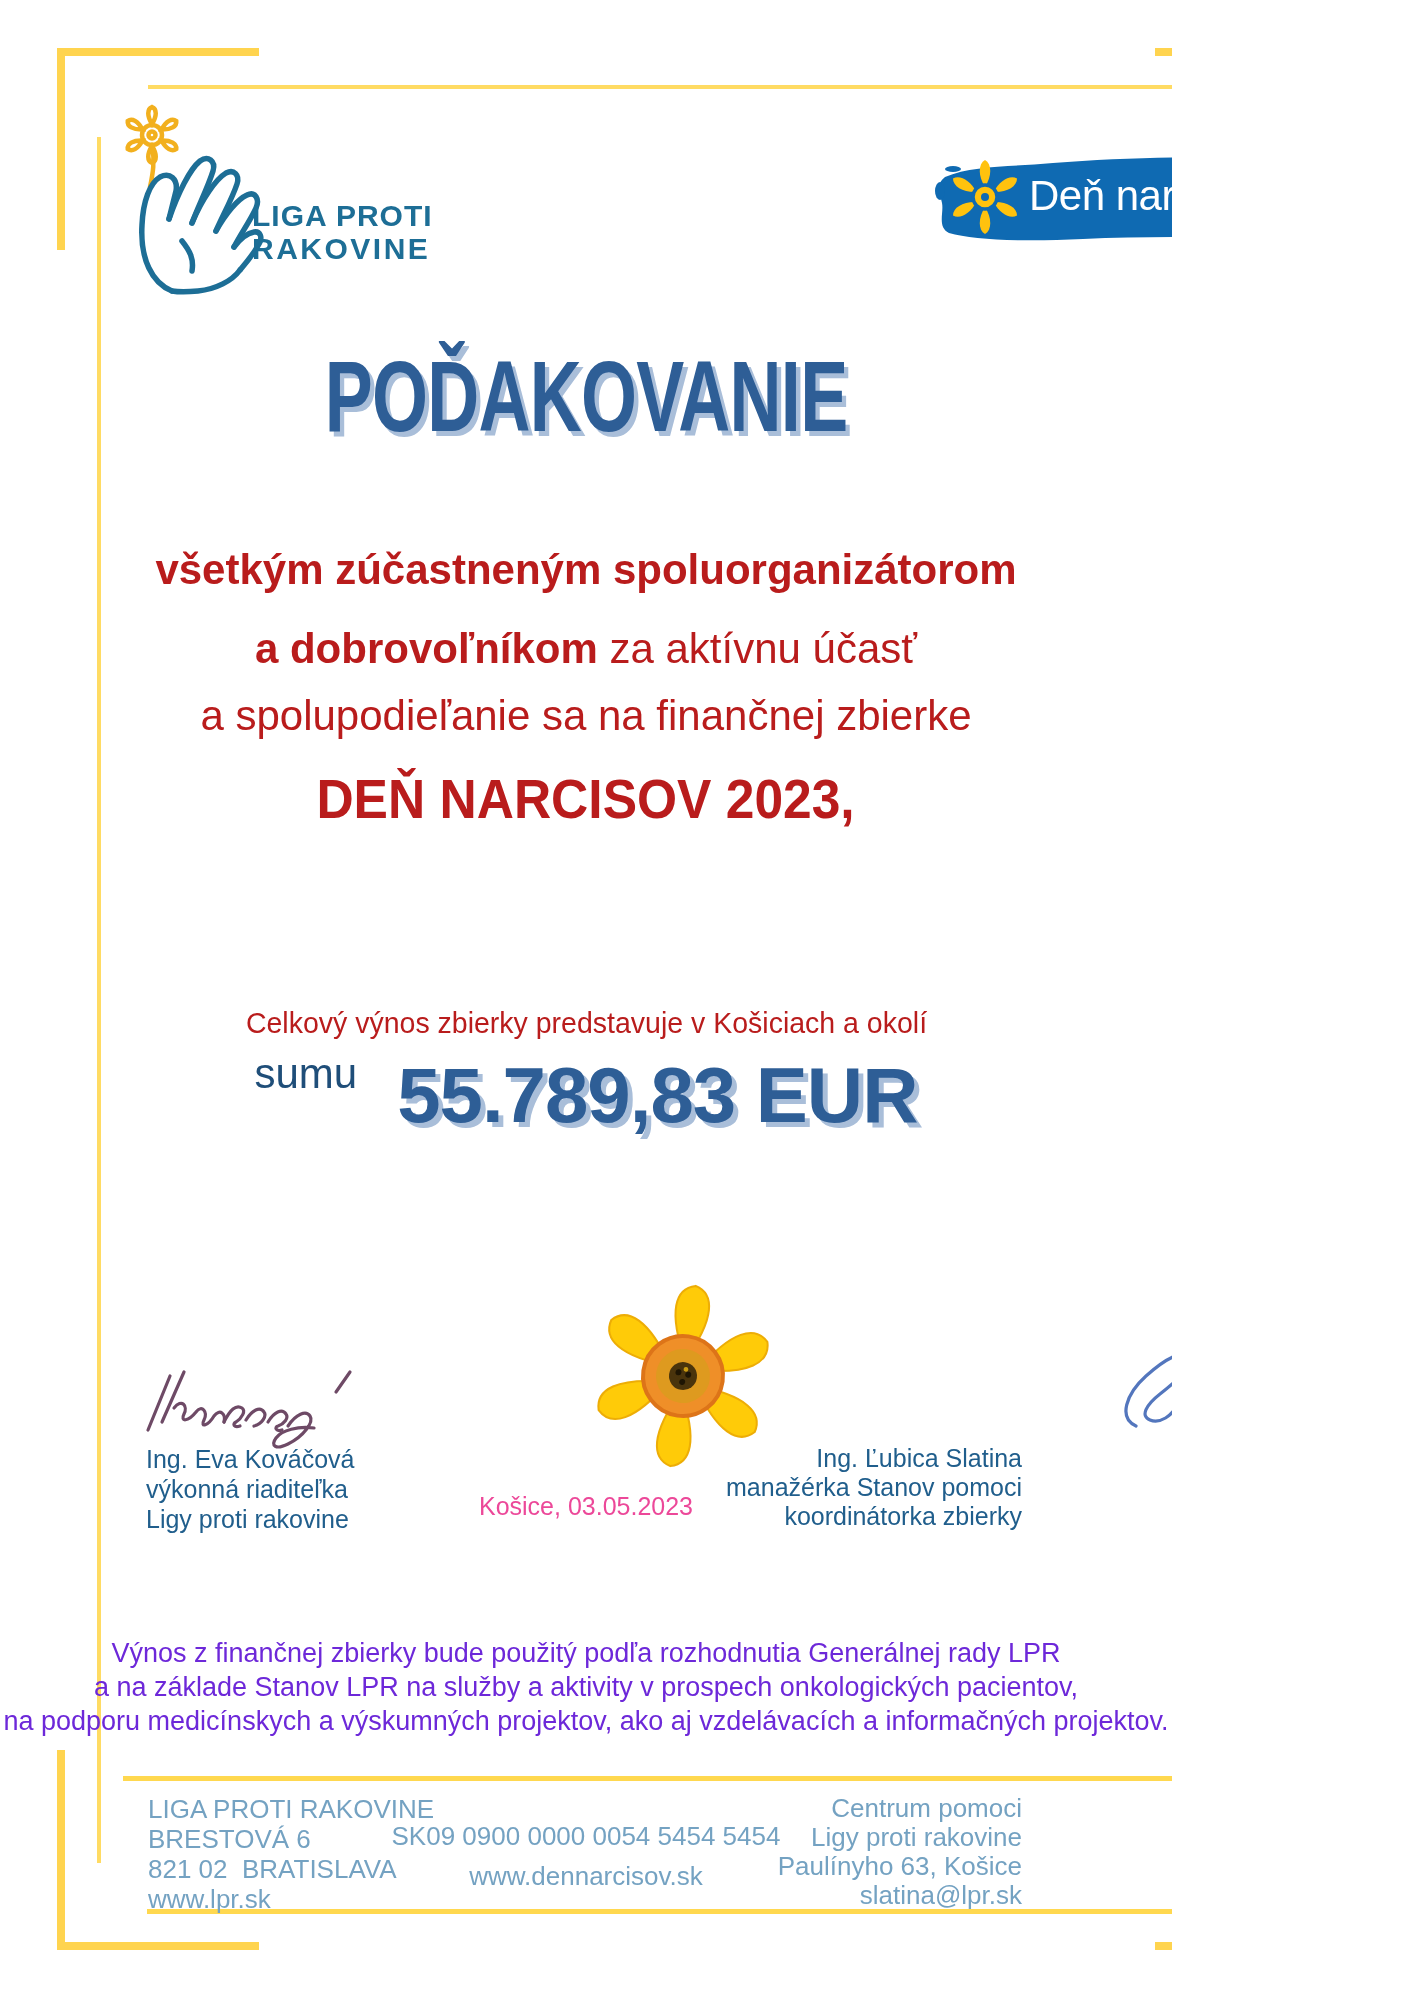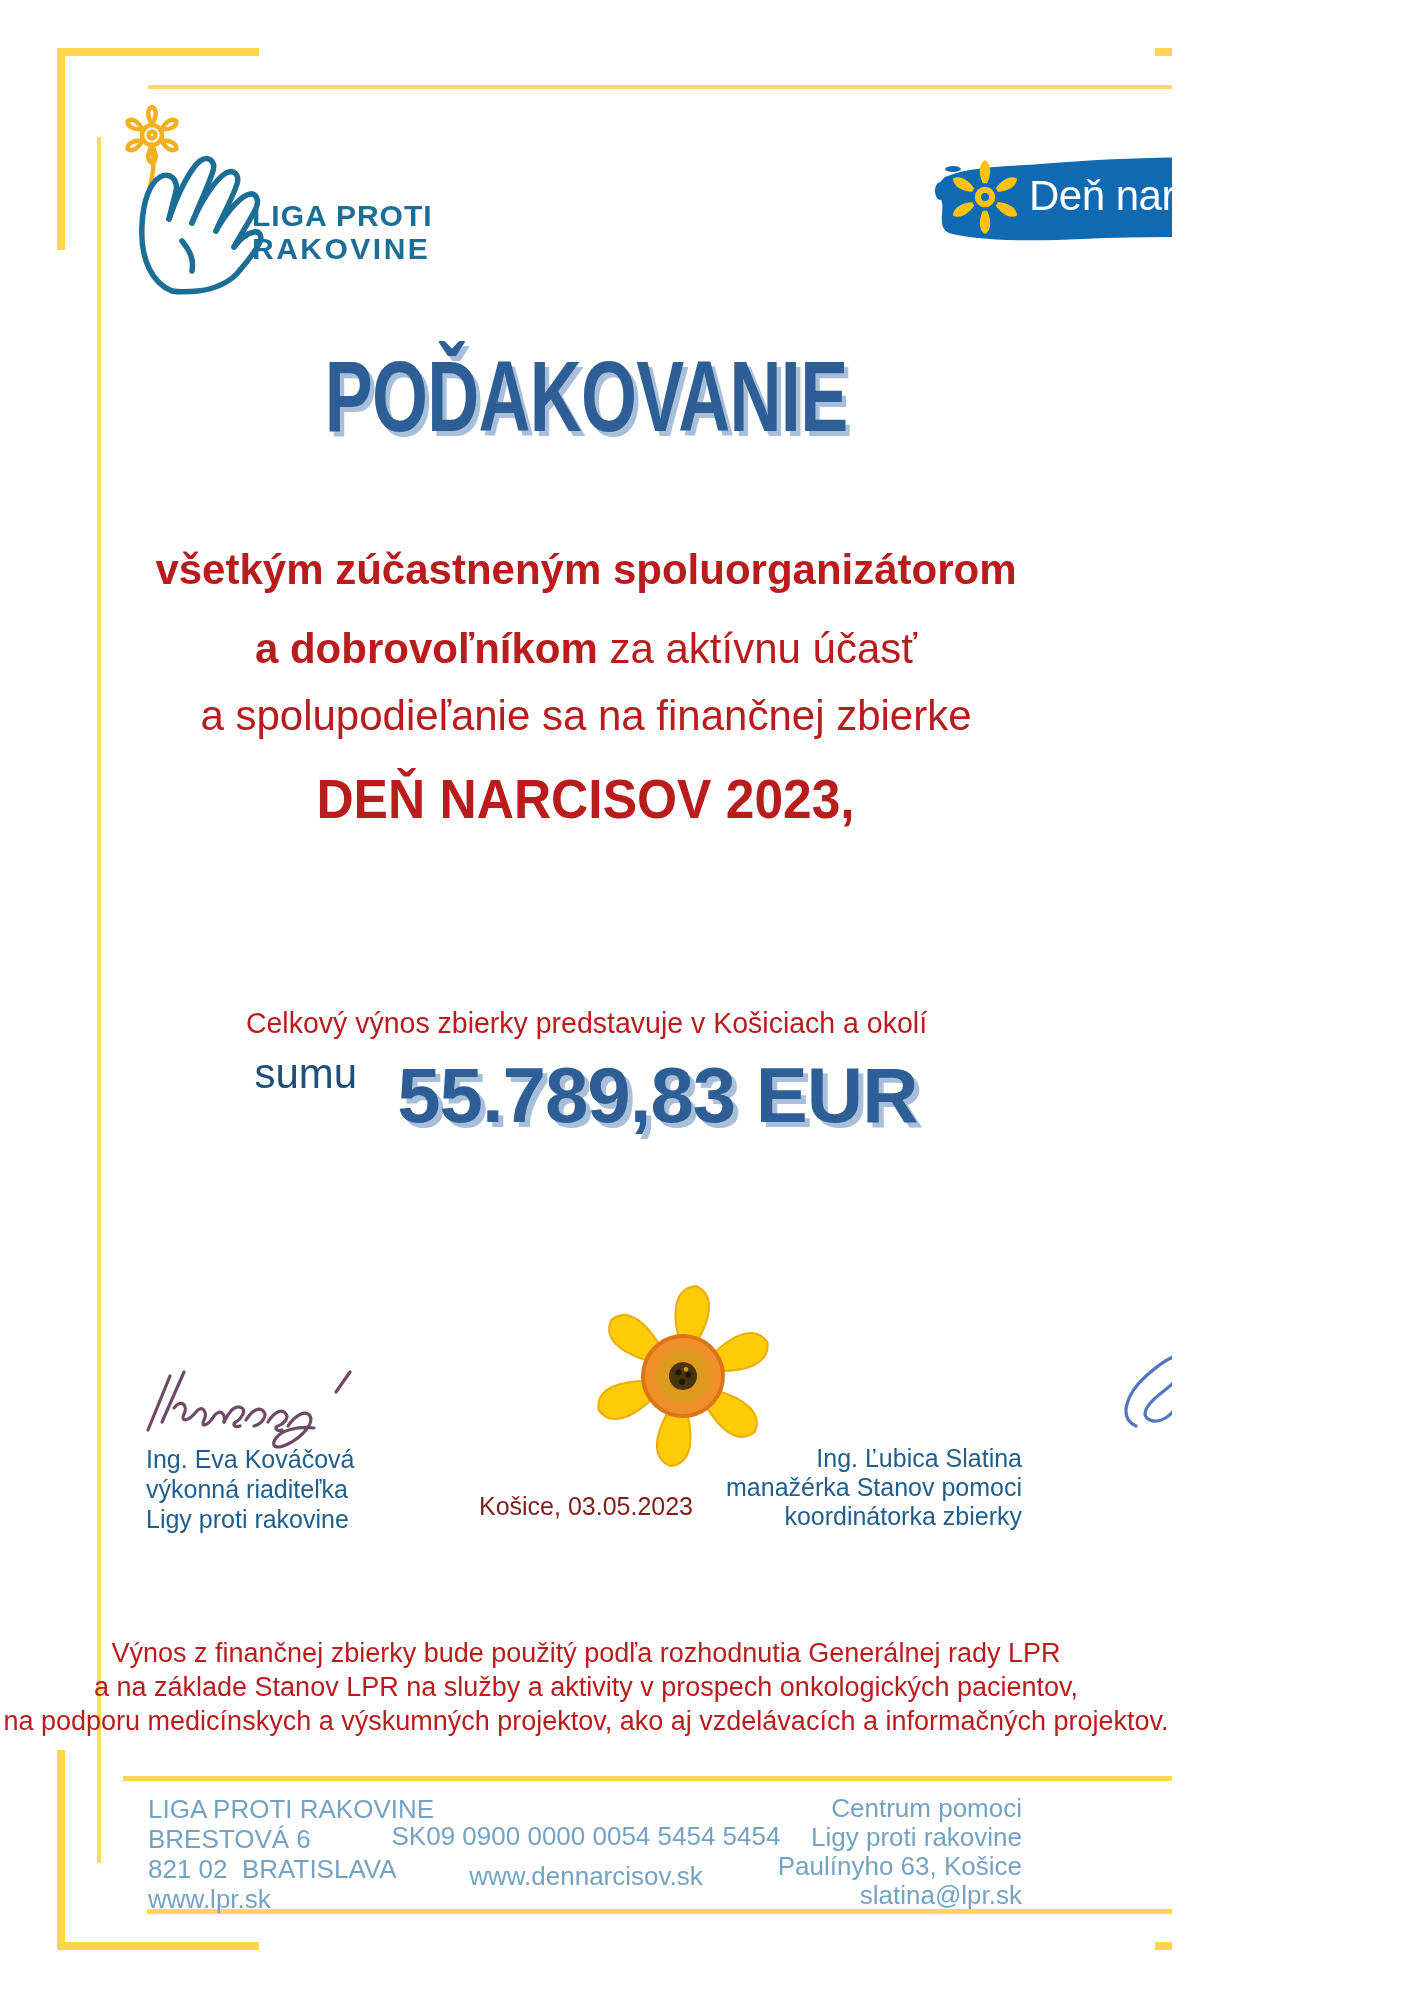"Košice, 03.05.2023" .place-date { color: #7f1d1d -> #ec4899 }
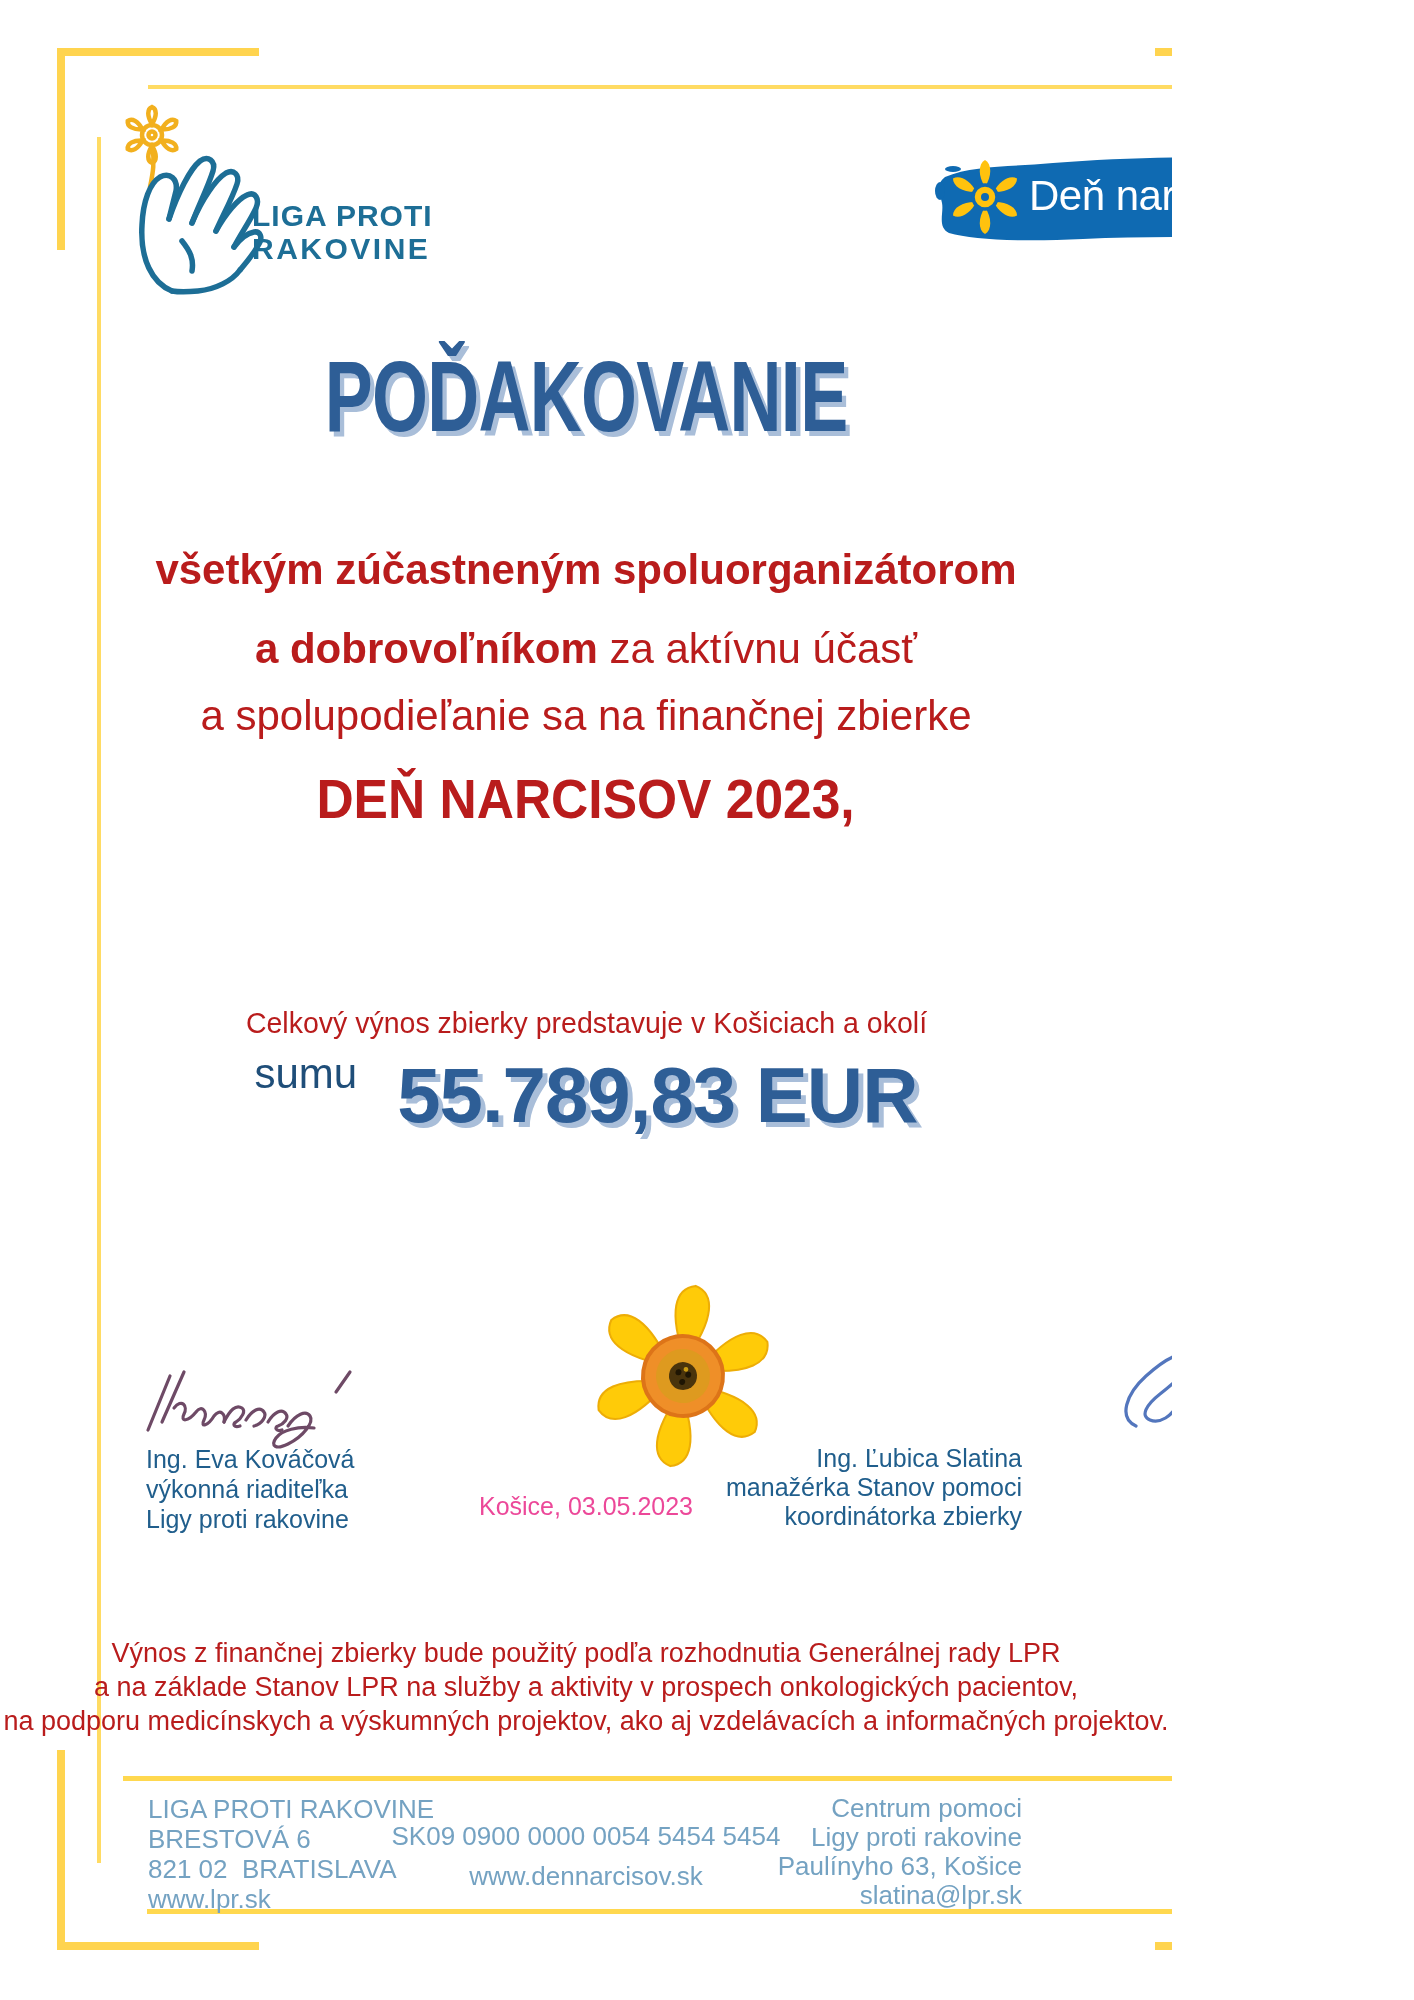"Výnos z finančnej zbierky bude" .disc { color: #b91c1c -> #6d28d9 }
